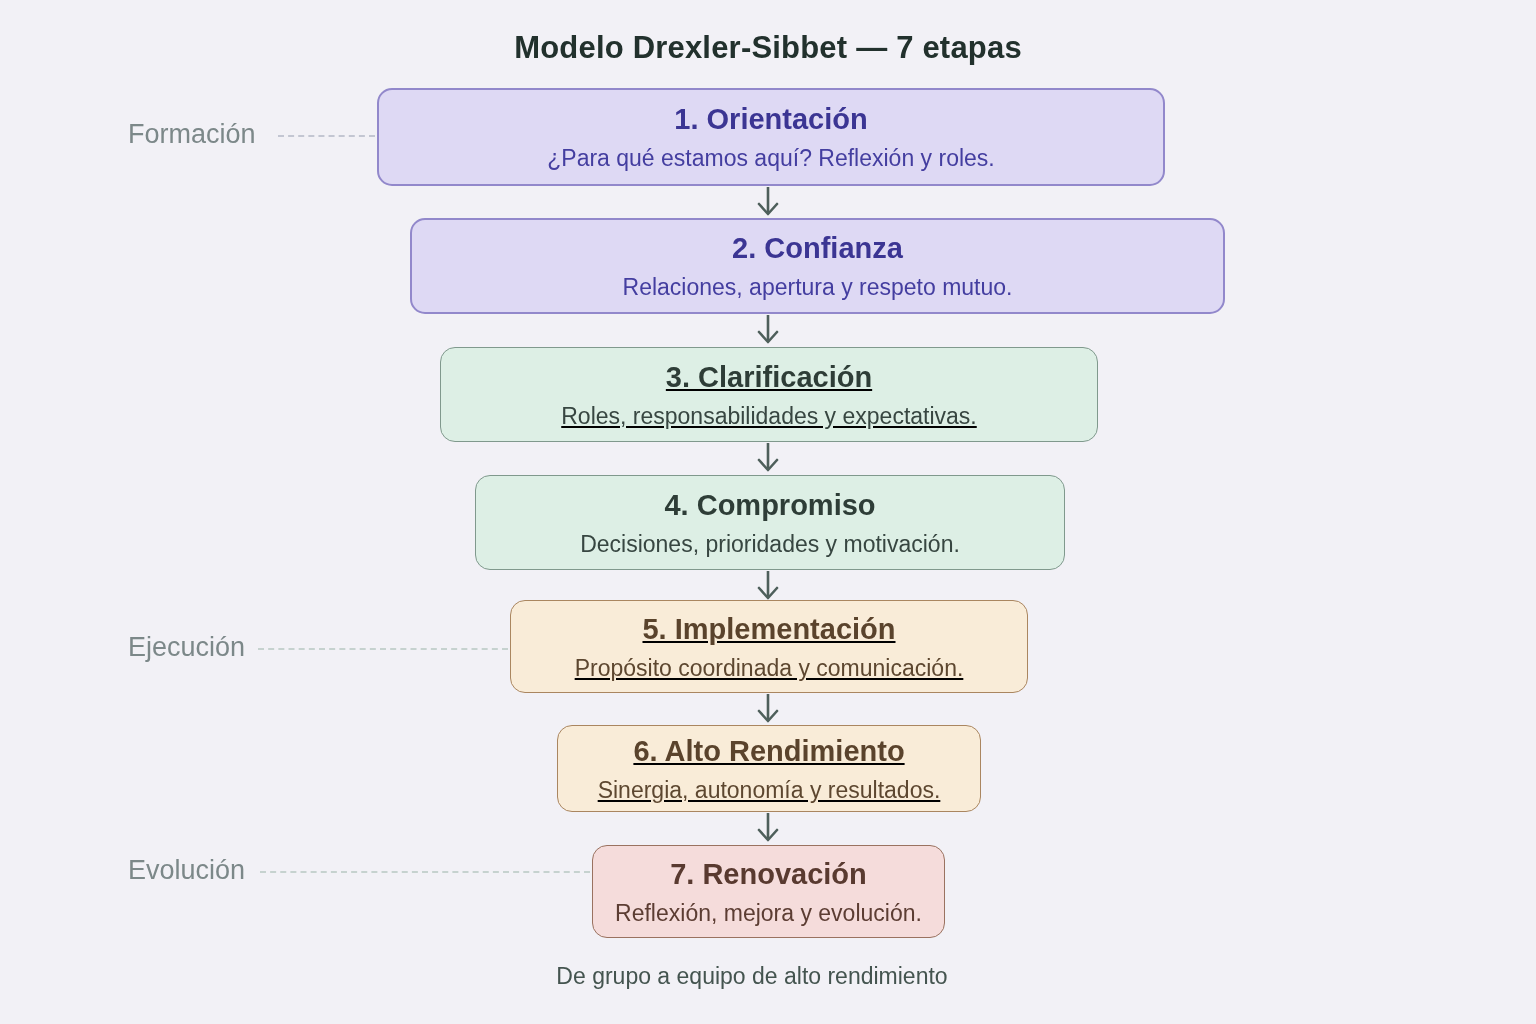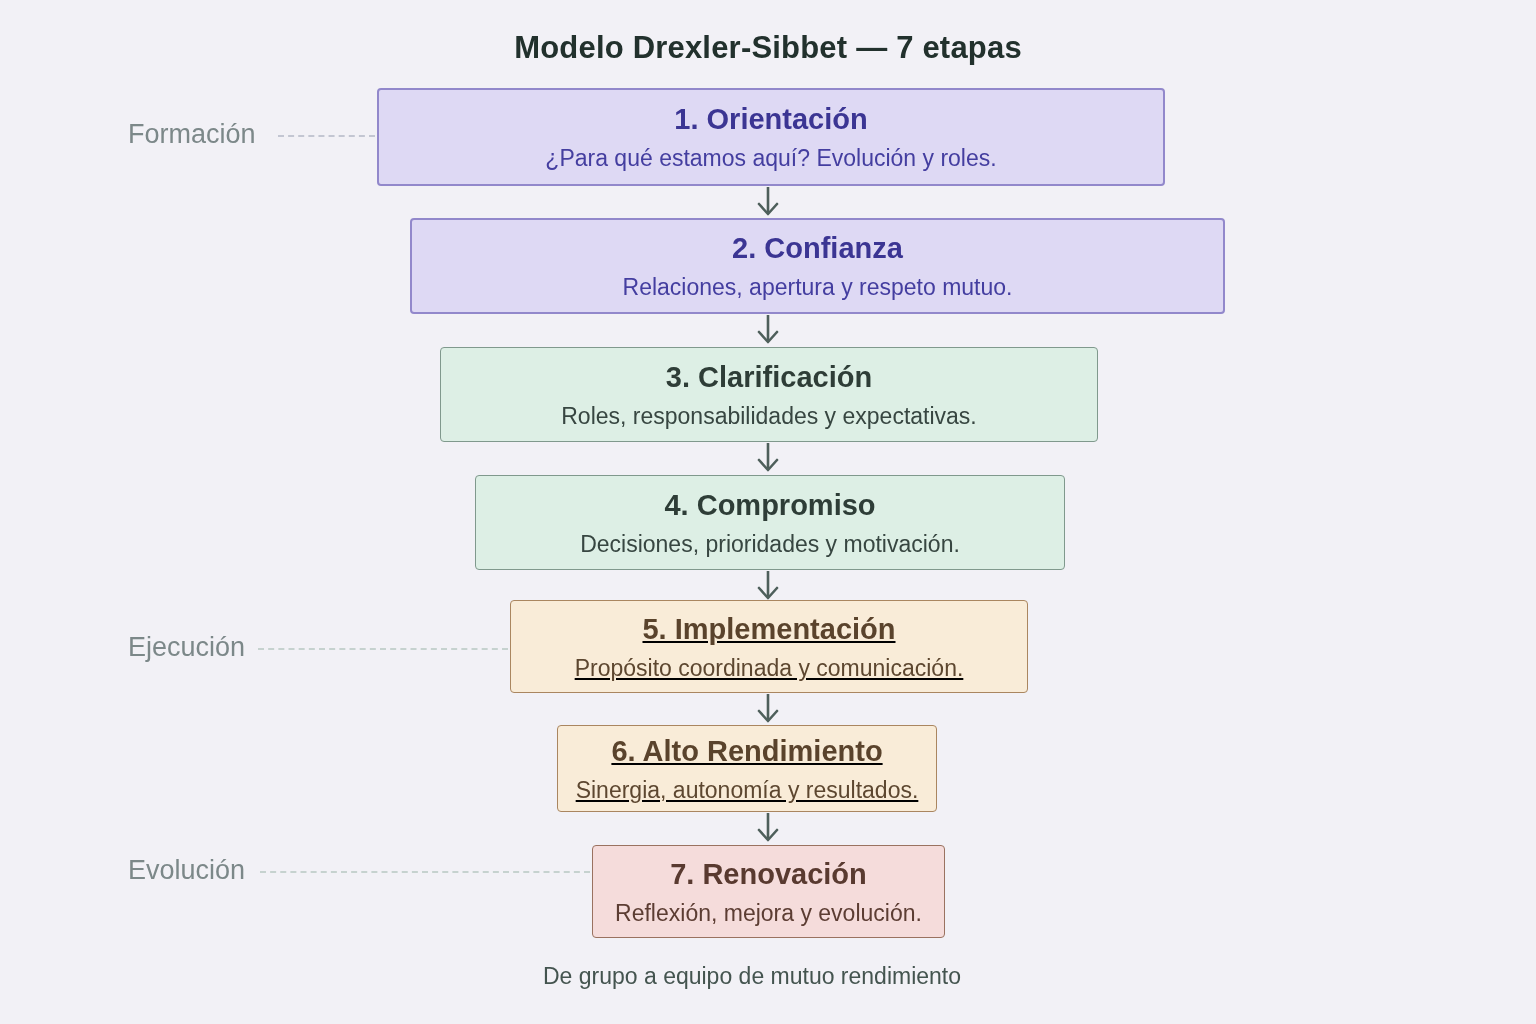"1. Orientación" .stage-box { border-radius: 4px -> 15px }
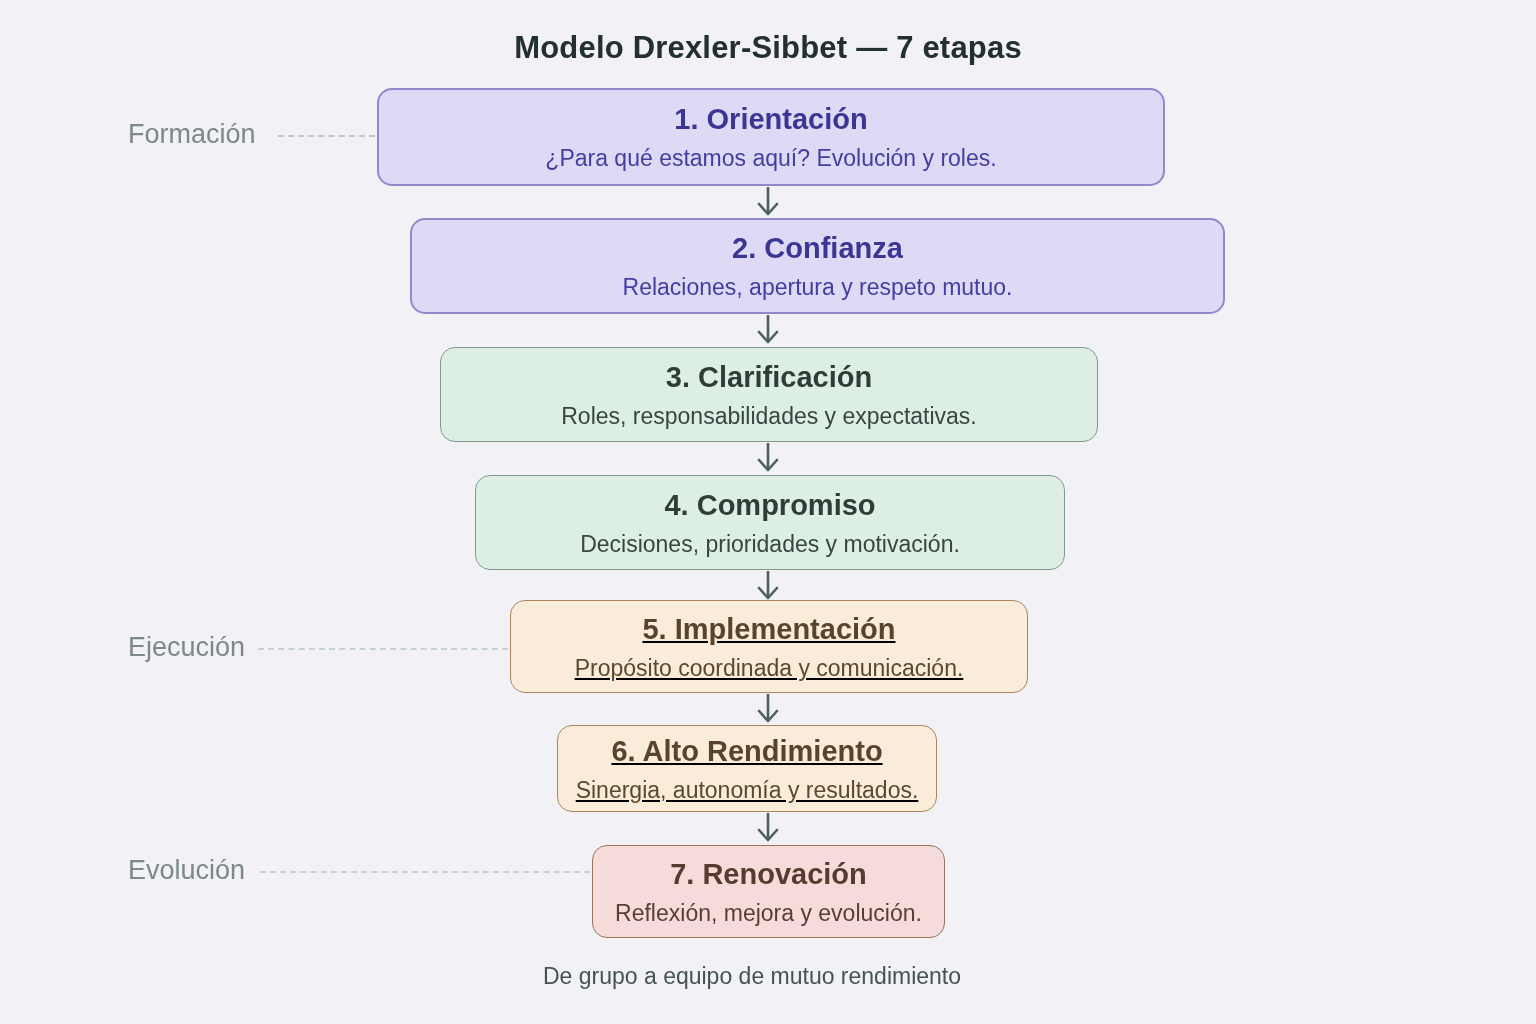"¿Para qué estamos aquí? Evolución" div.stage-subtitle { text: Evolución -> Reflexión }
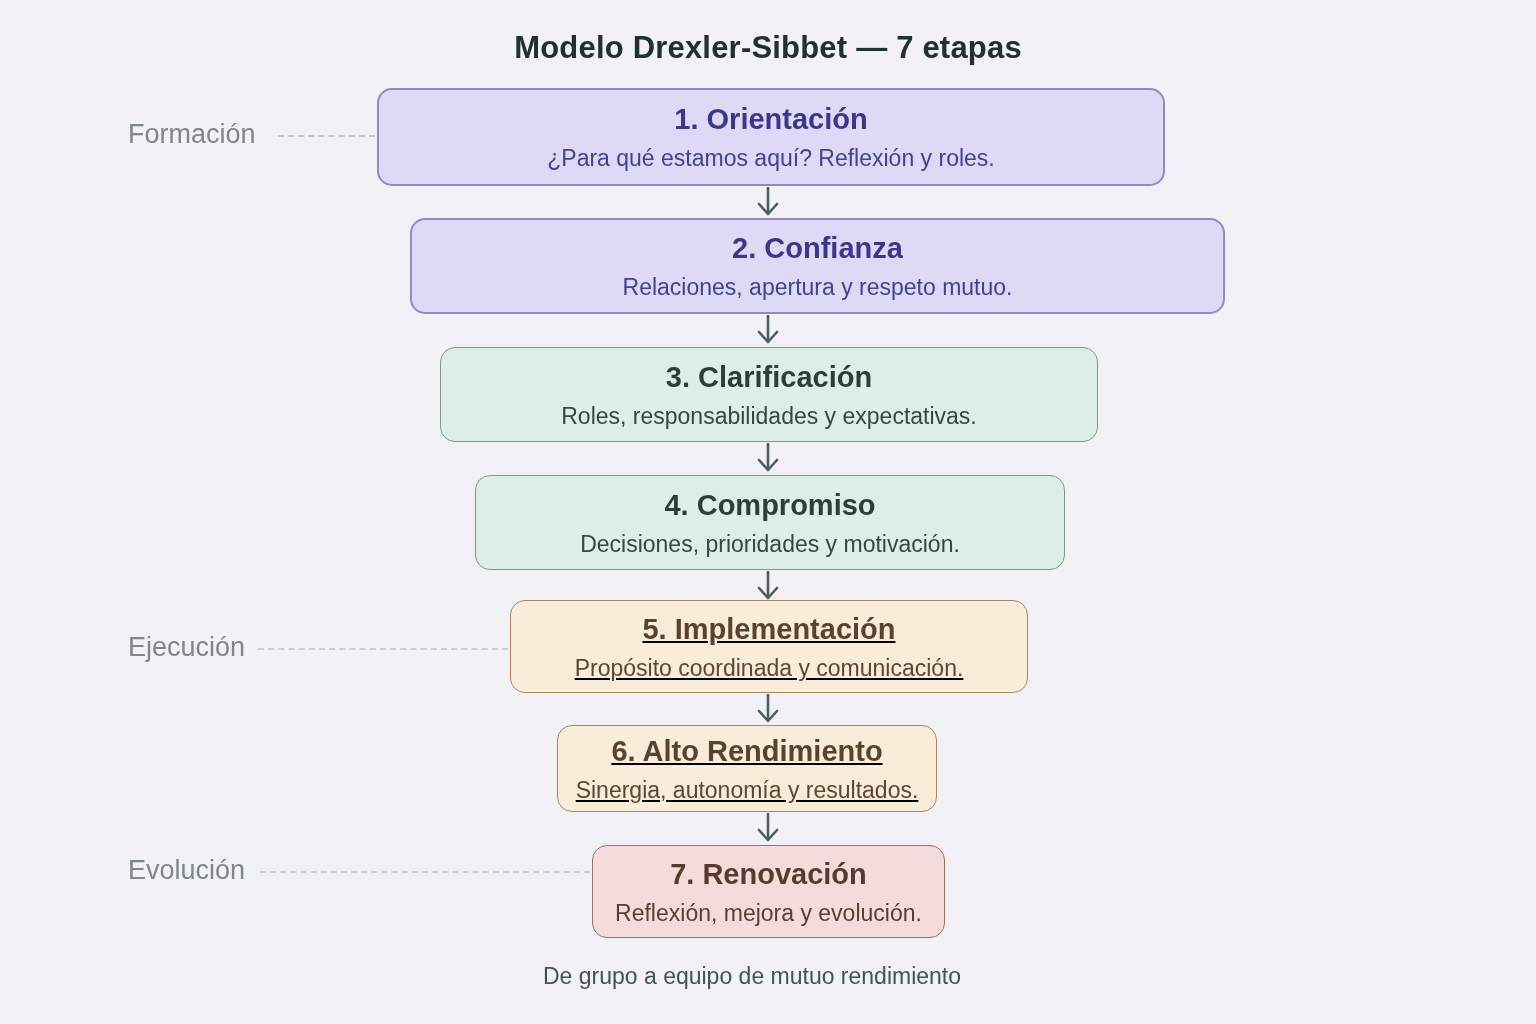"3. Clarificación" .stage-3 { text-decoration: none -> underline }
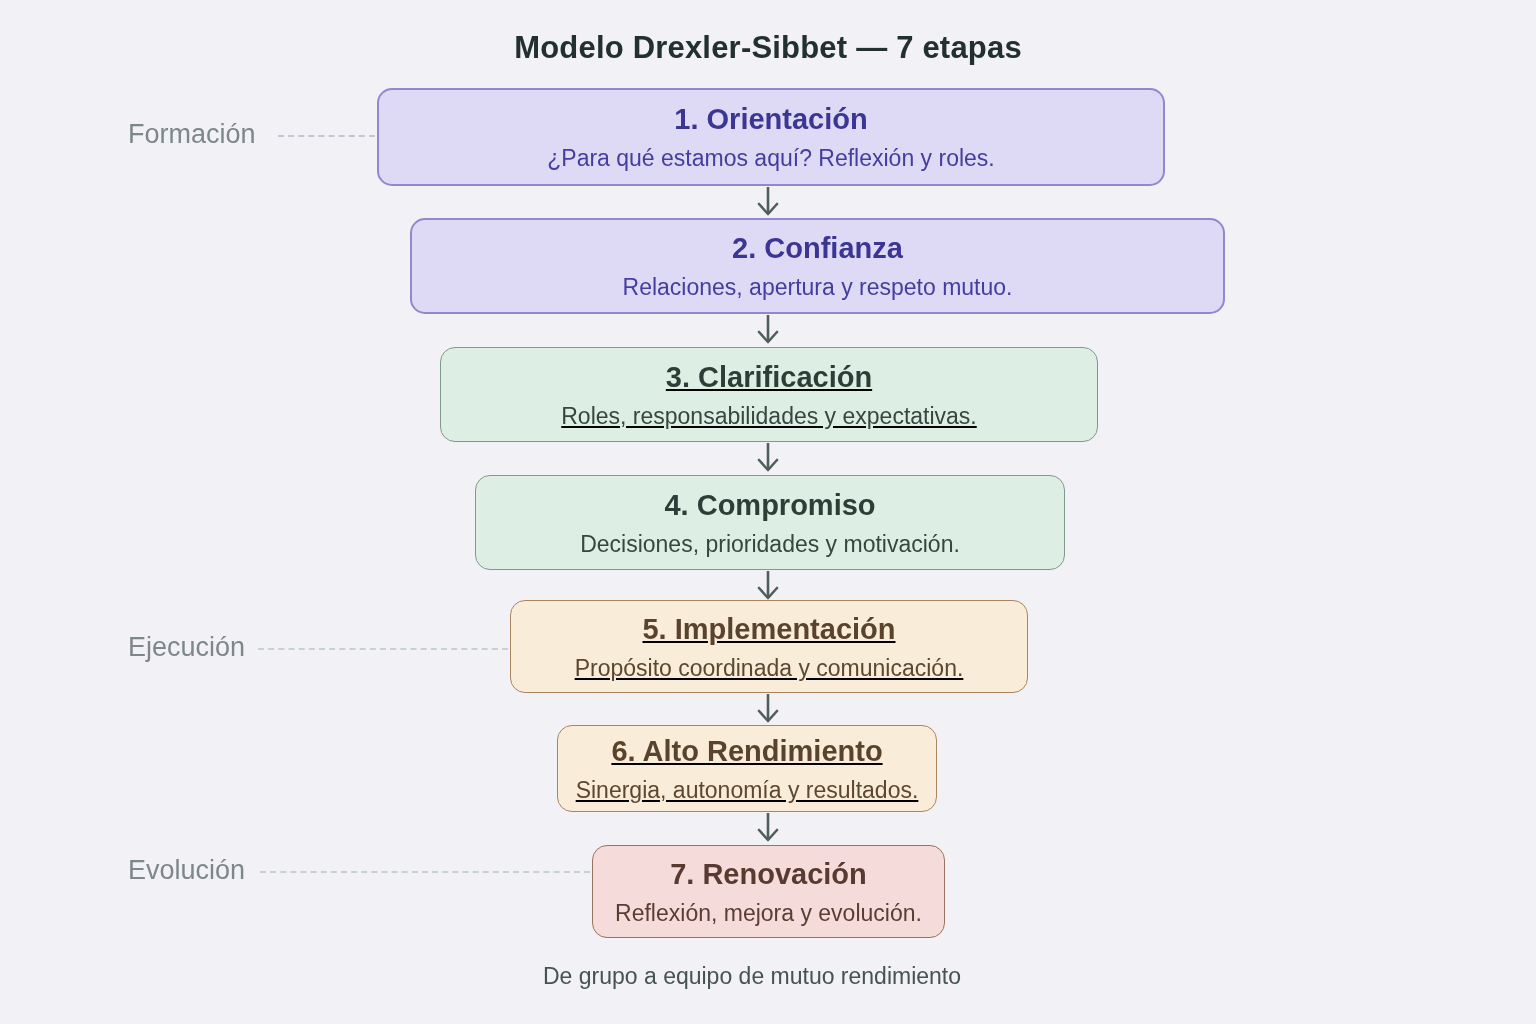"6. Alto Rendimiento" .stage-6 { width: 380px -> 424px }
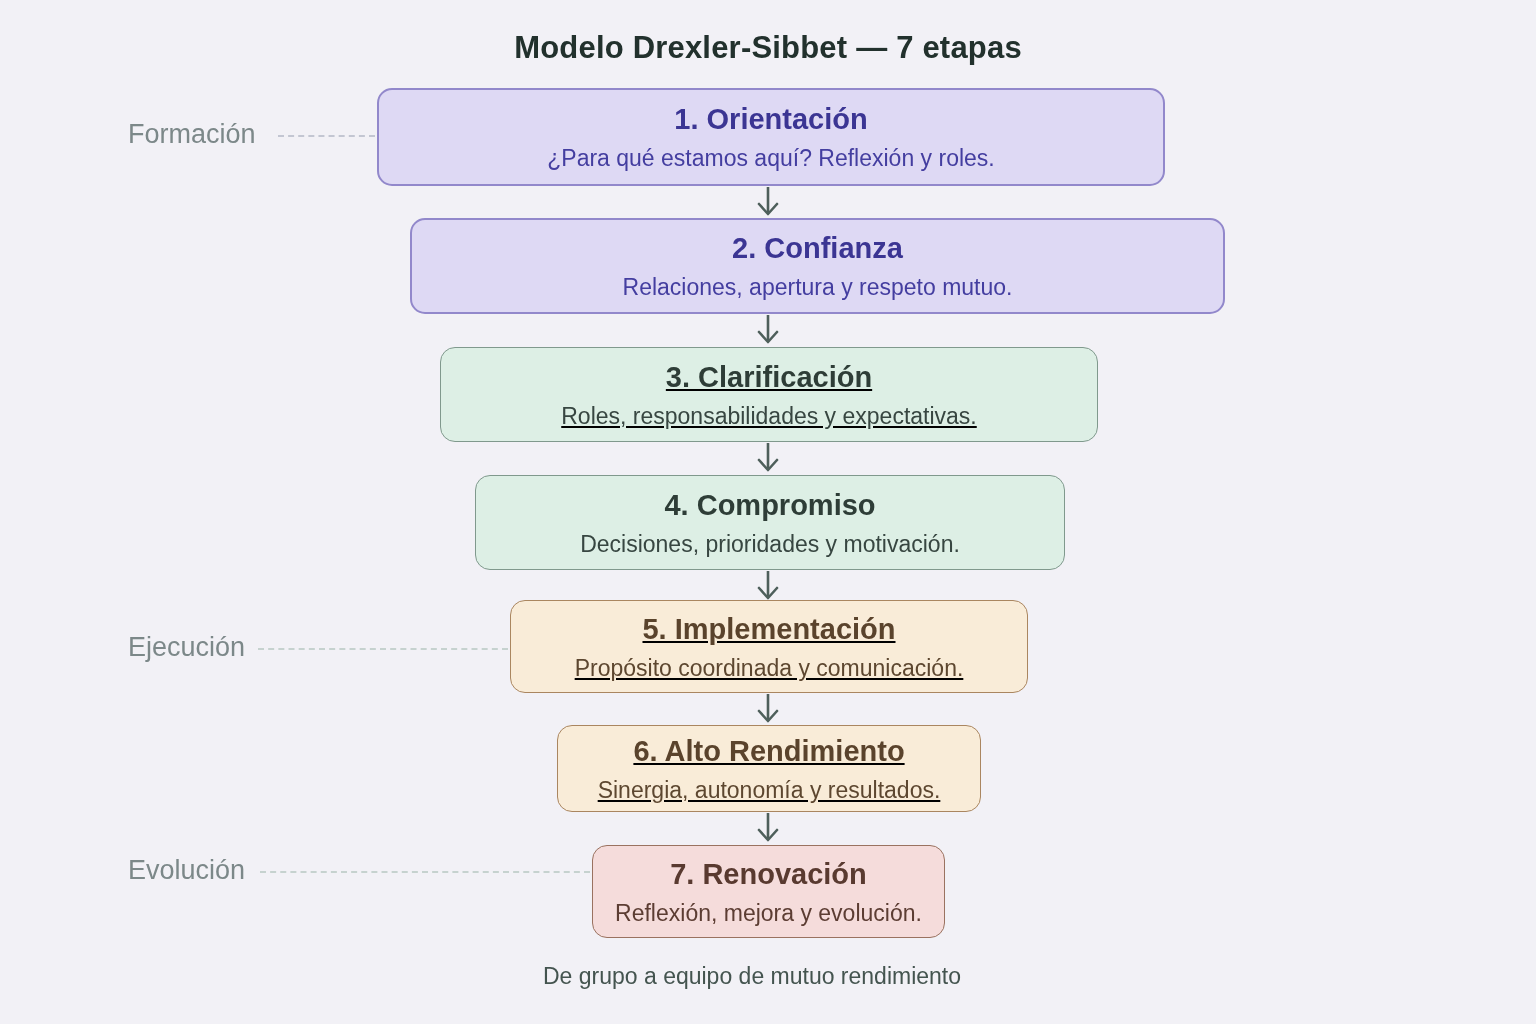"De grupo a equipo de" div.diagram-caption { text: mutuo -> alto }
